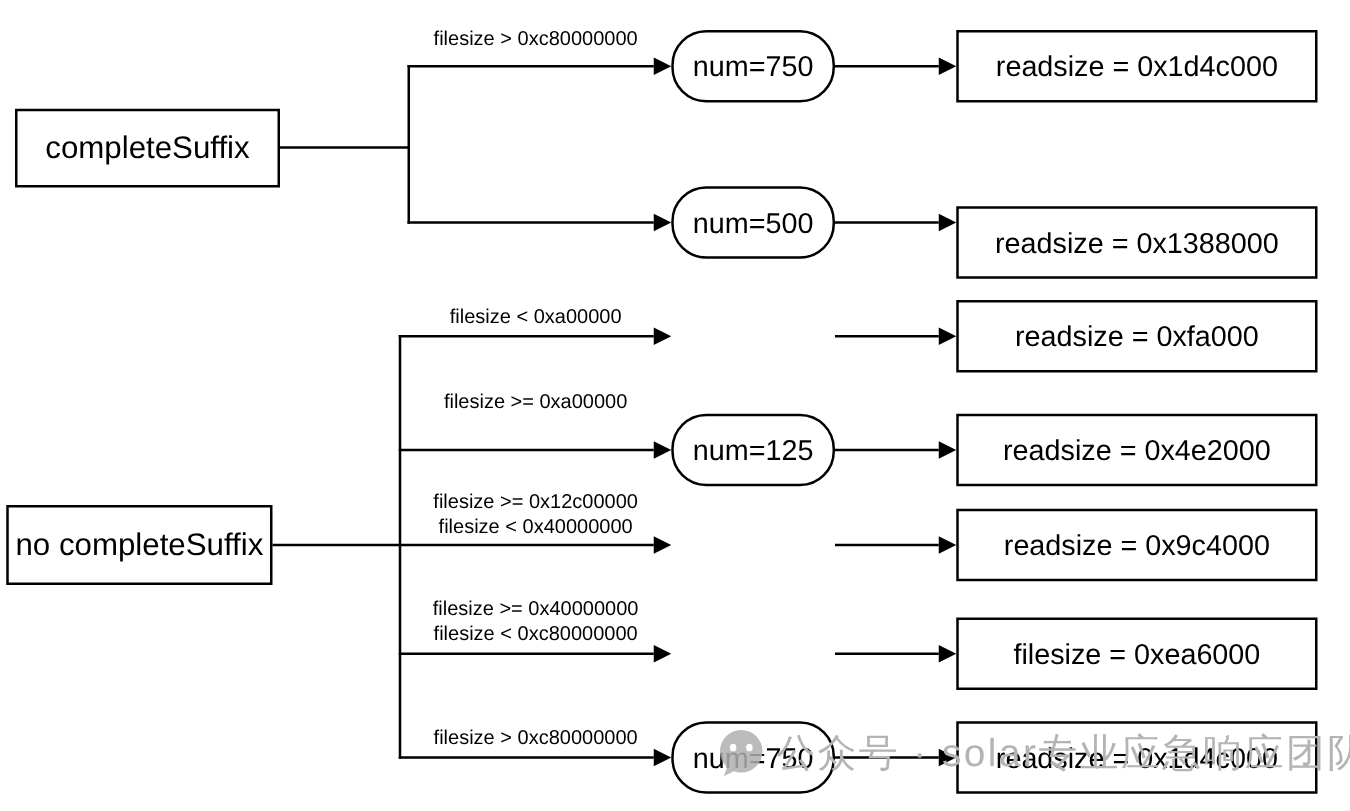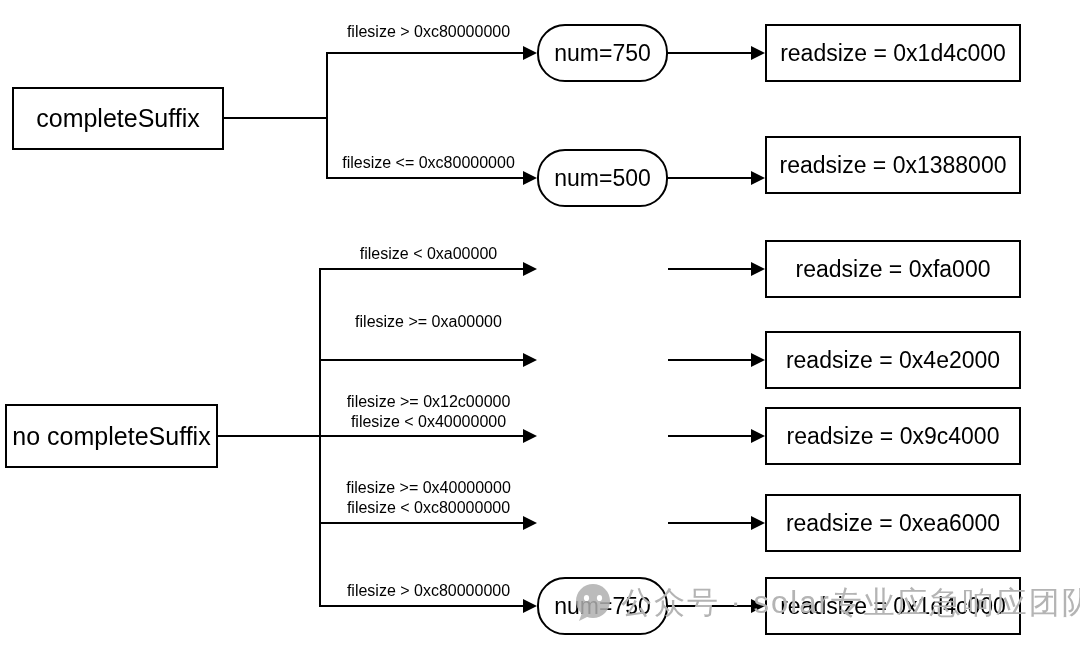"readsize = 0x1d4c000" .node.readsize { width: 256px -> 289px }
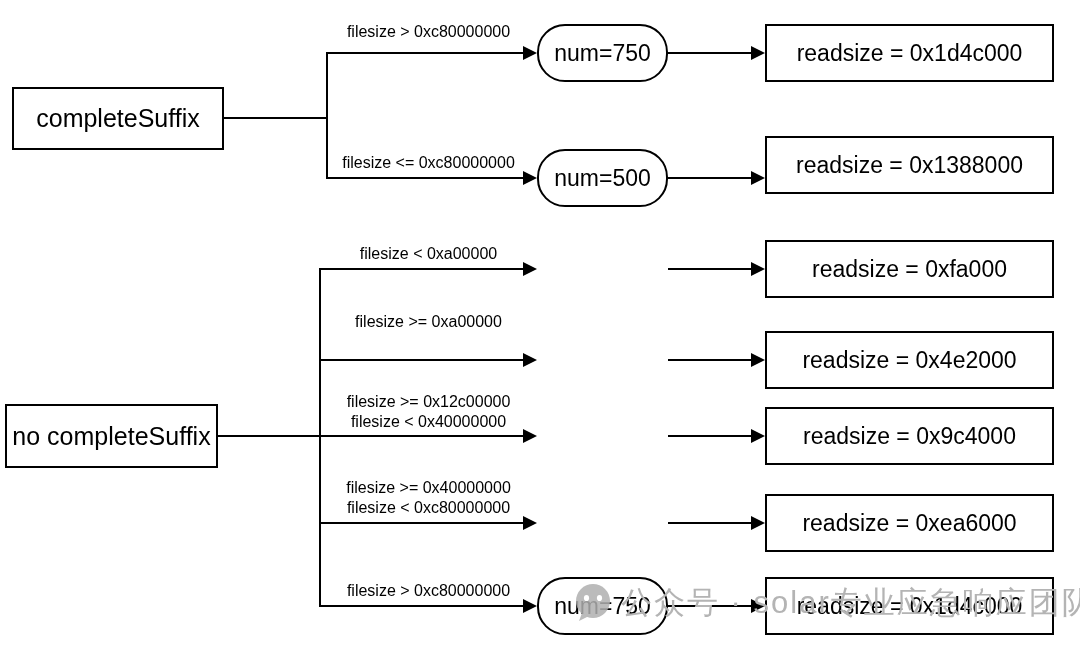"filesize <= 0xc80000000" div.cond { html: <div> <div>filesize &lt;= 0xc80000000</div> </div> -> none }
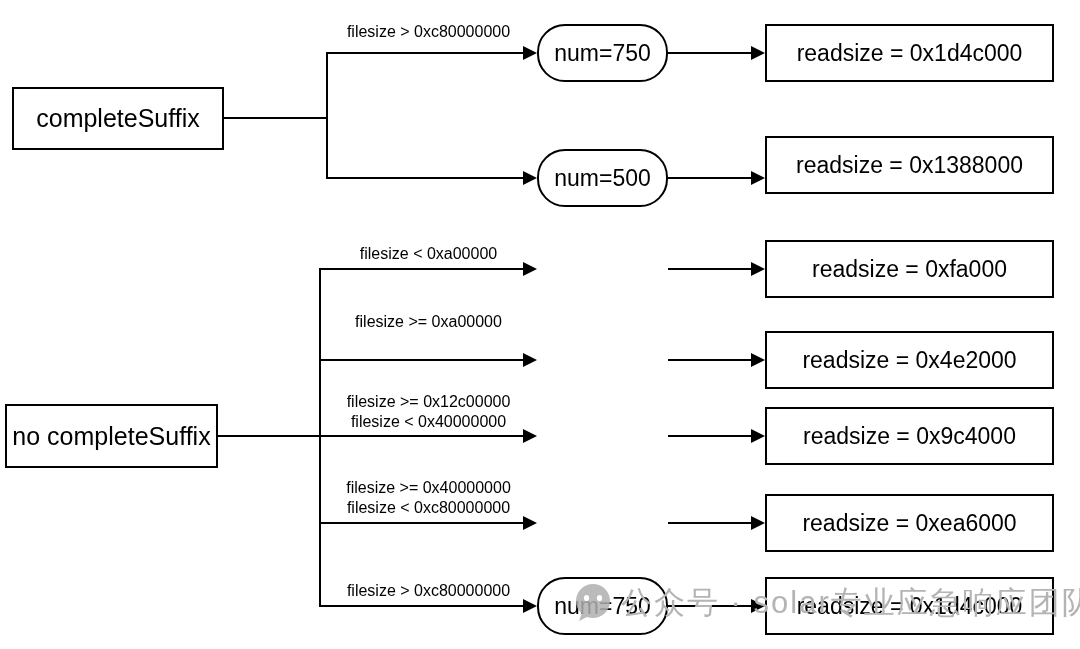"readsize = 0x1388000" div.node { top: 136px -> 165px }
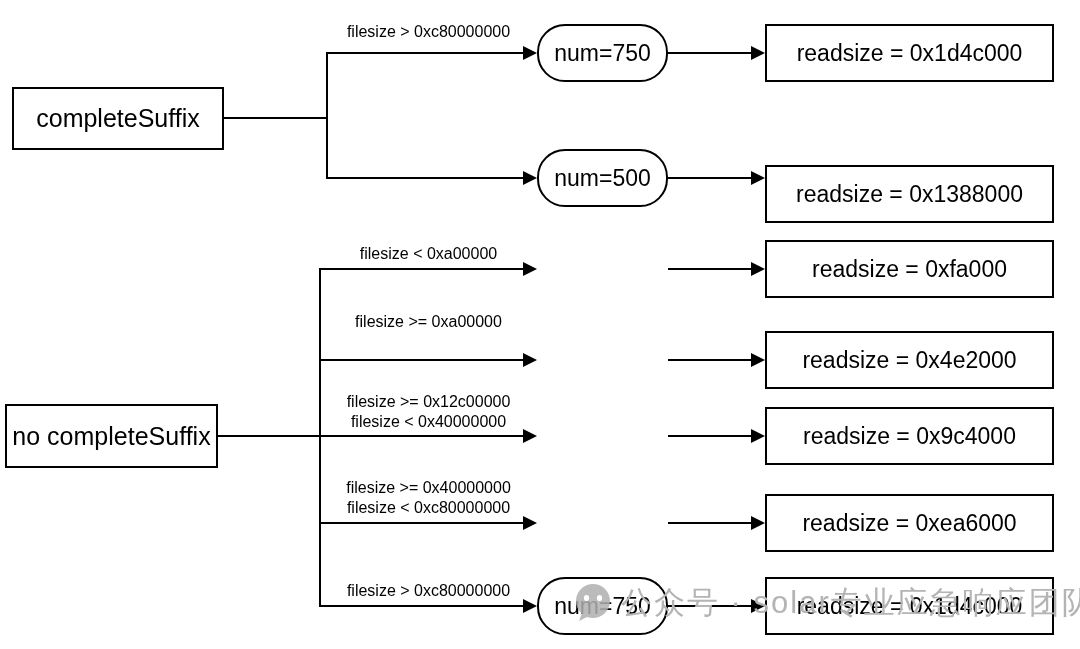"num=125" div.node { html: none -> <div> <span>num=125</span> </div> }
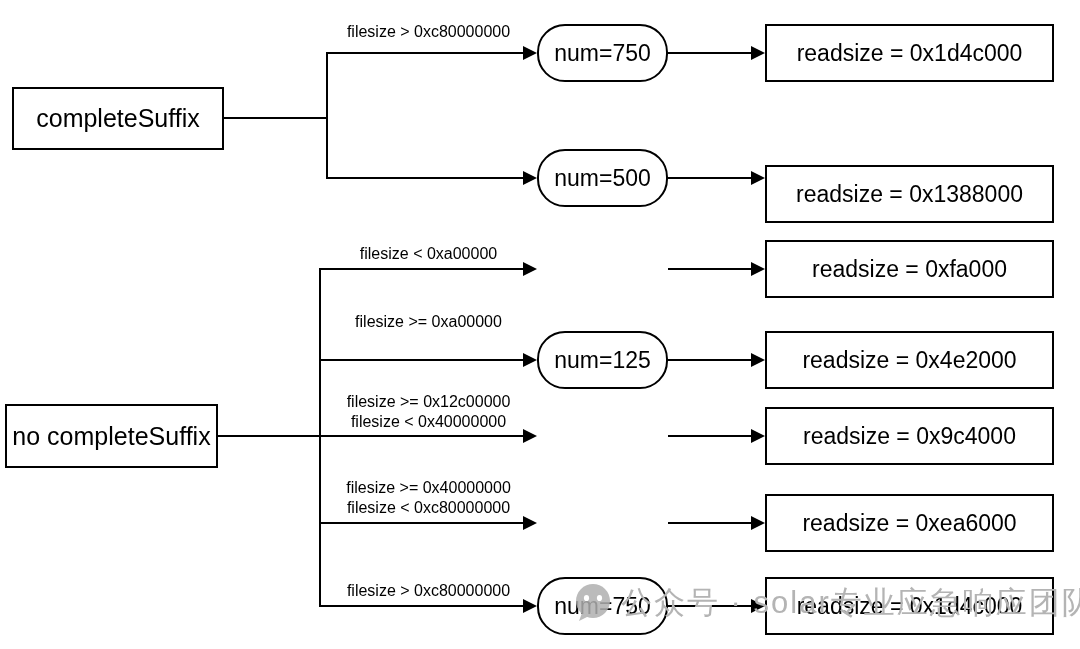"readsize = 0xea6000" span { text: readsize -> filesize }
